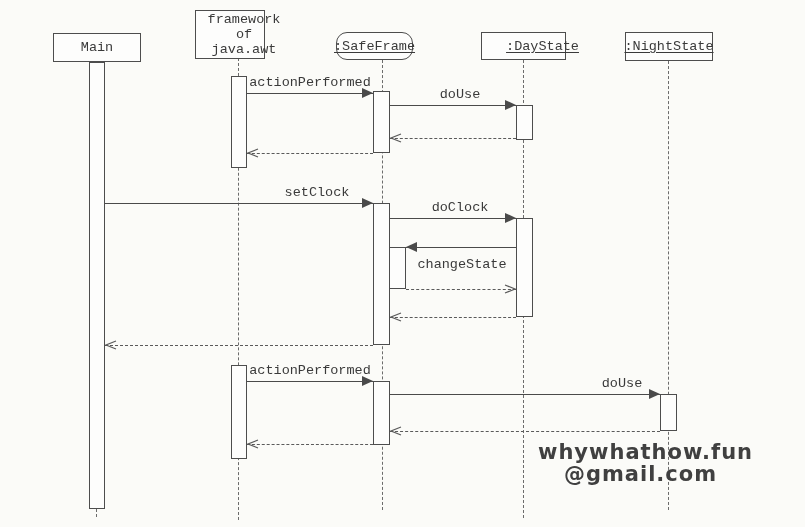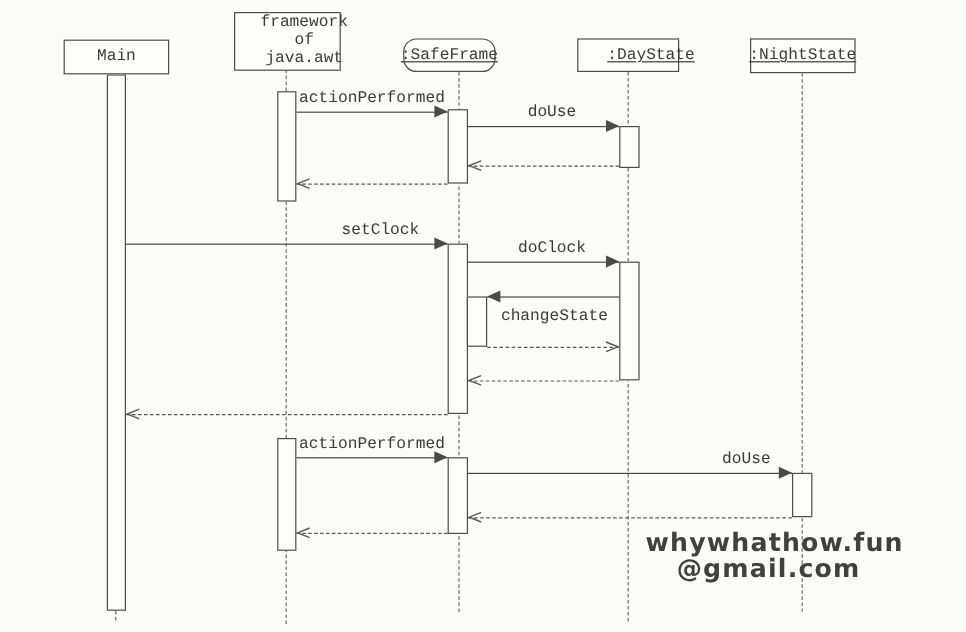"framework" div.box { width: 89px -> 70px }
